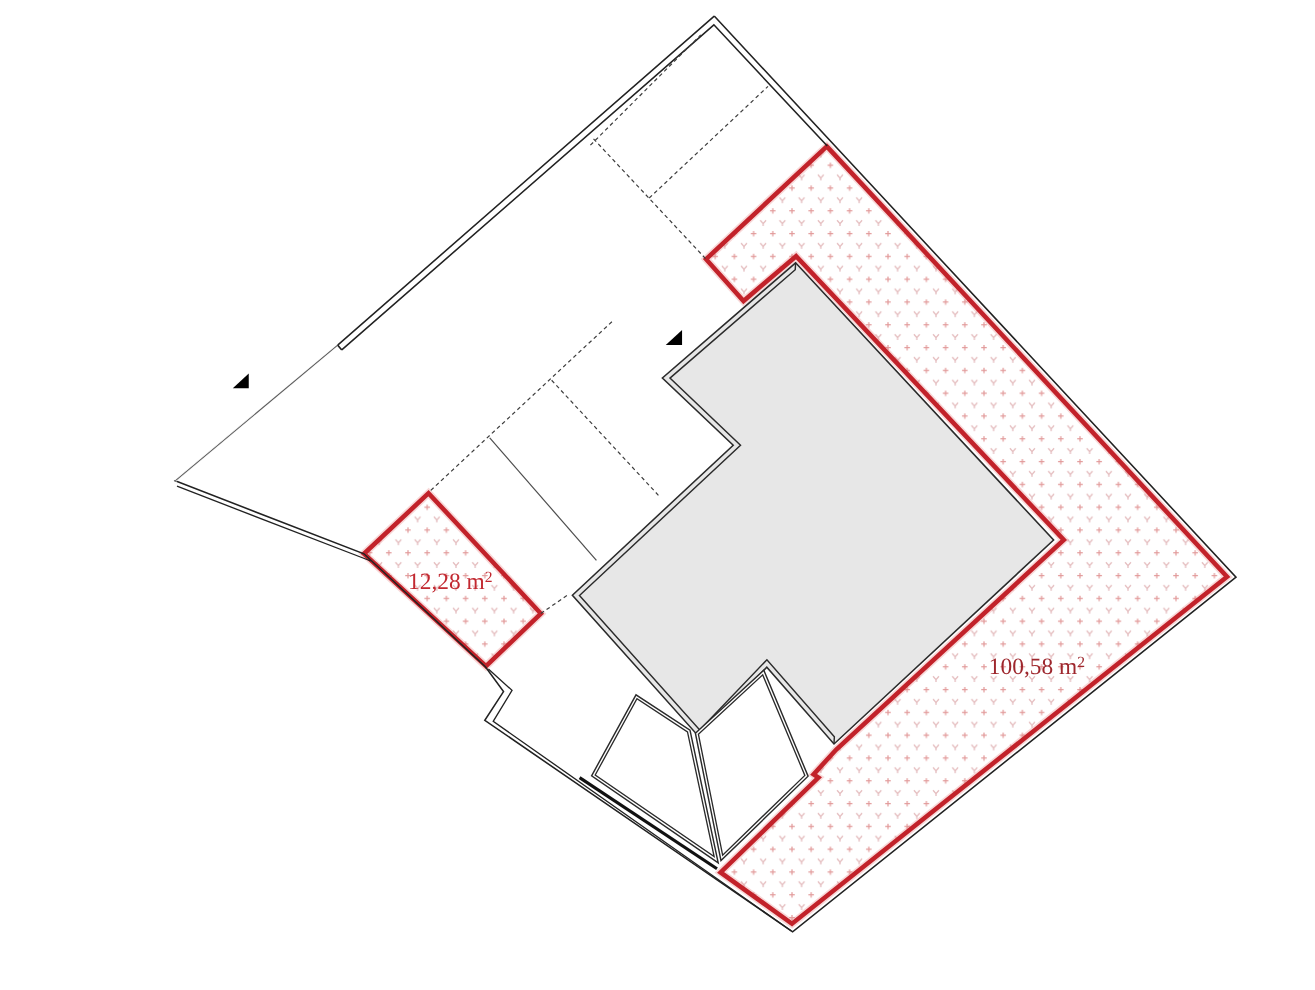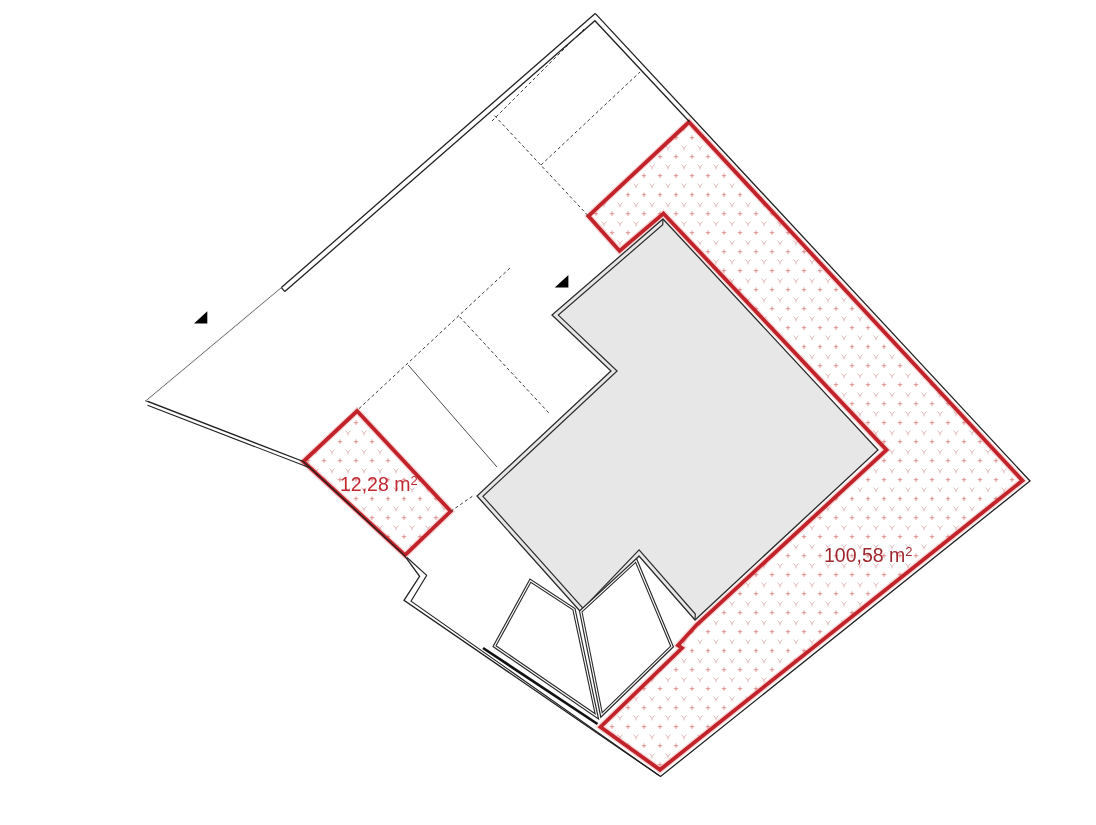"12,28 m2" .page { font-family: Liberation Sans, sans-serif -> Liberation Serif, serif }
